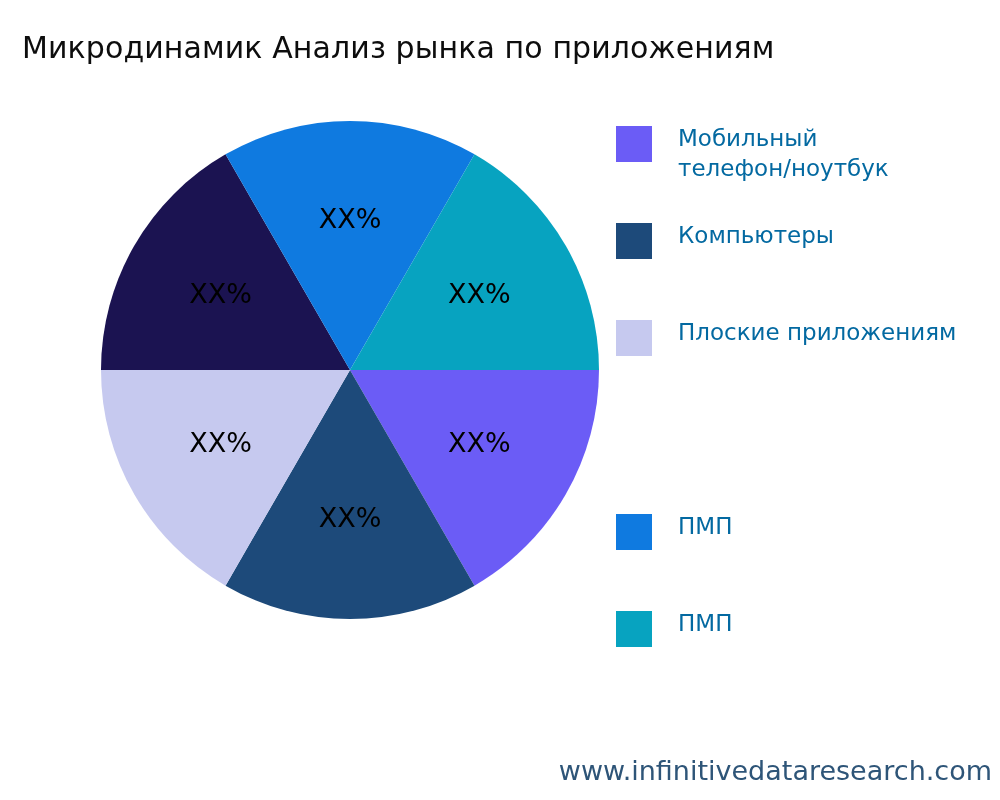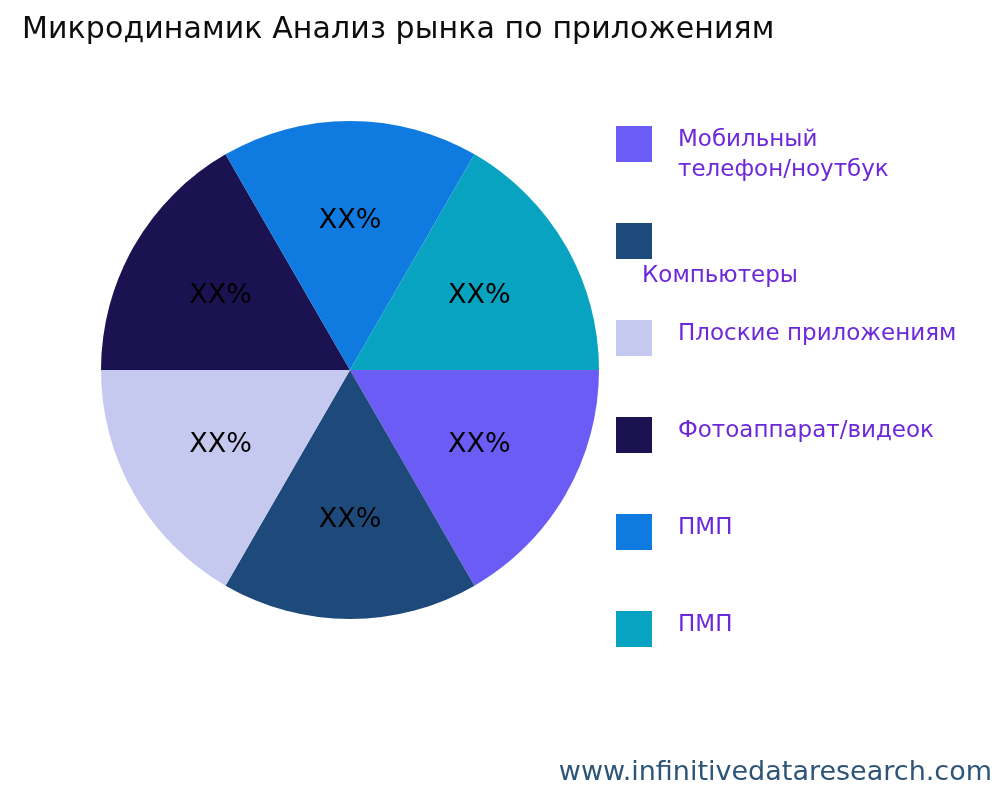"Микродинамик Анализ рынка по приложениям" #chart-title { top: 8px -> 28px }
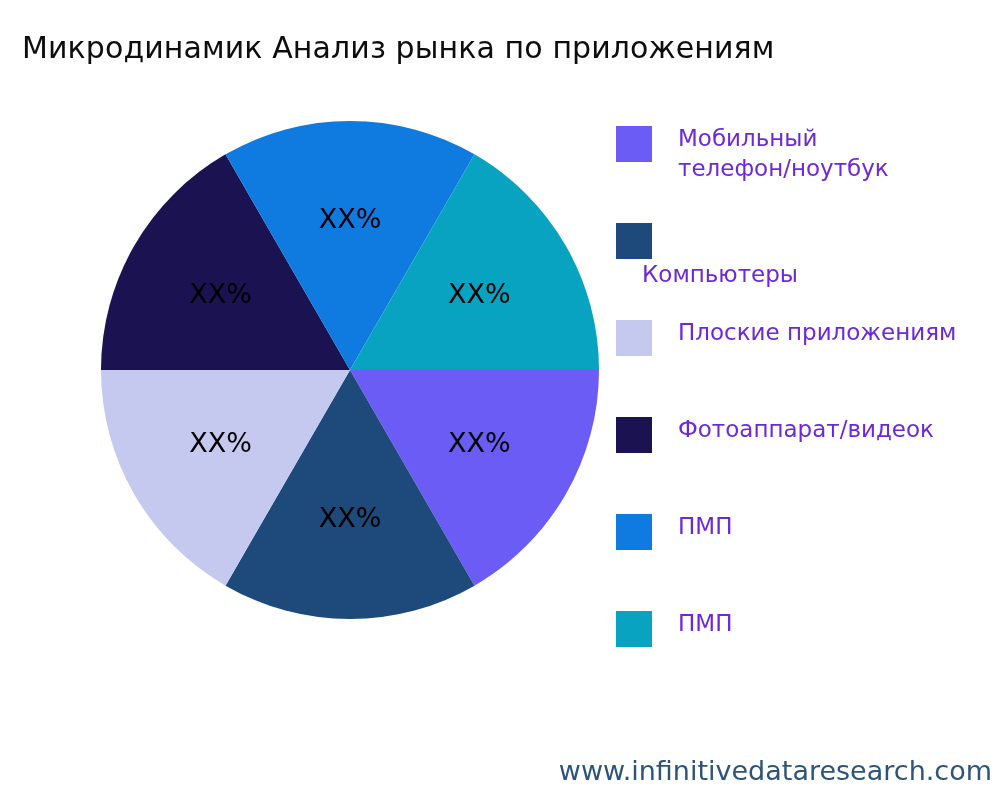"Мобильный" .legend-label { color: #6d28d9 -> #0369a1 }
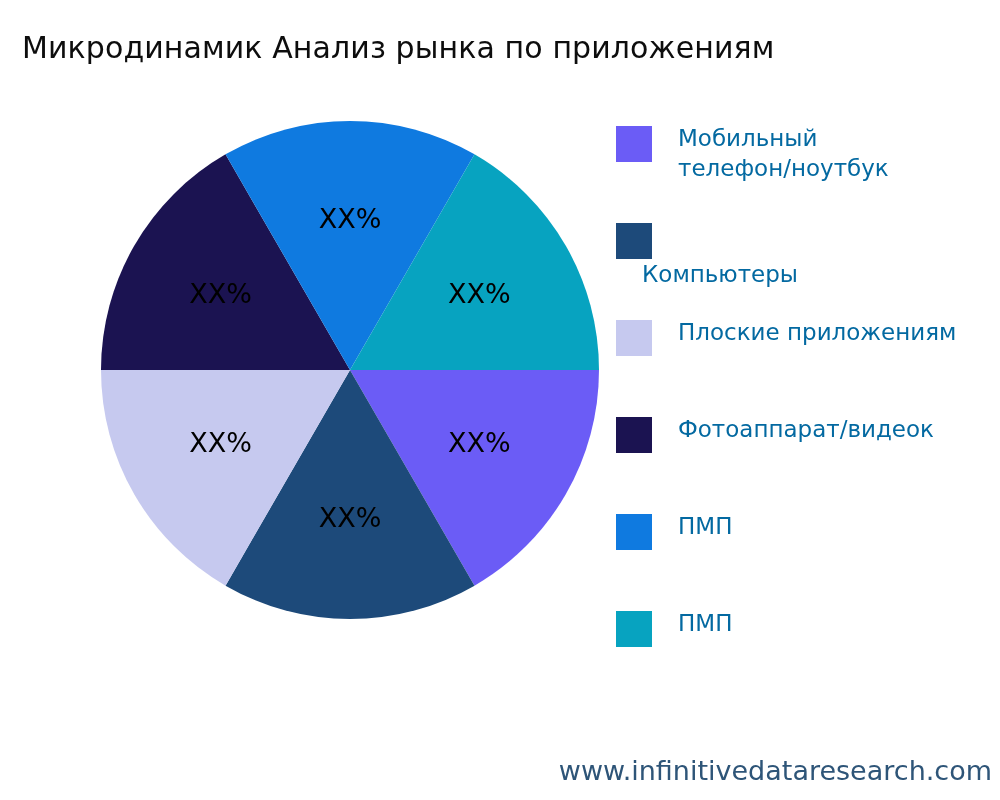"Компьютеры" div.legend-item { flex-direction: column -> none }
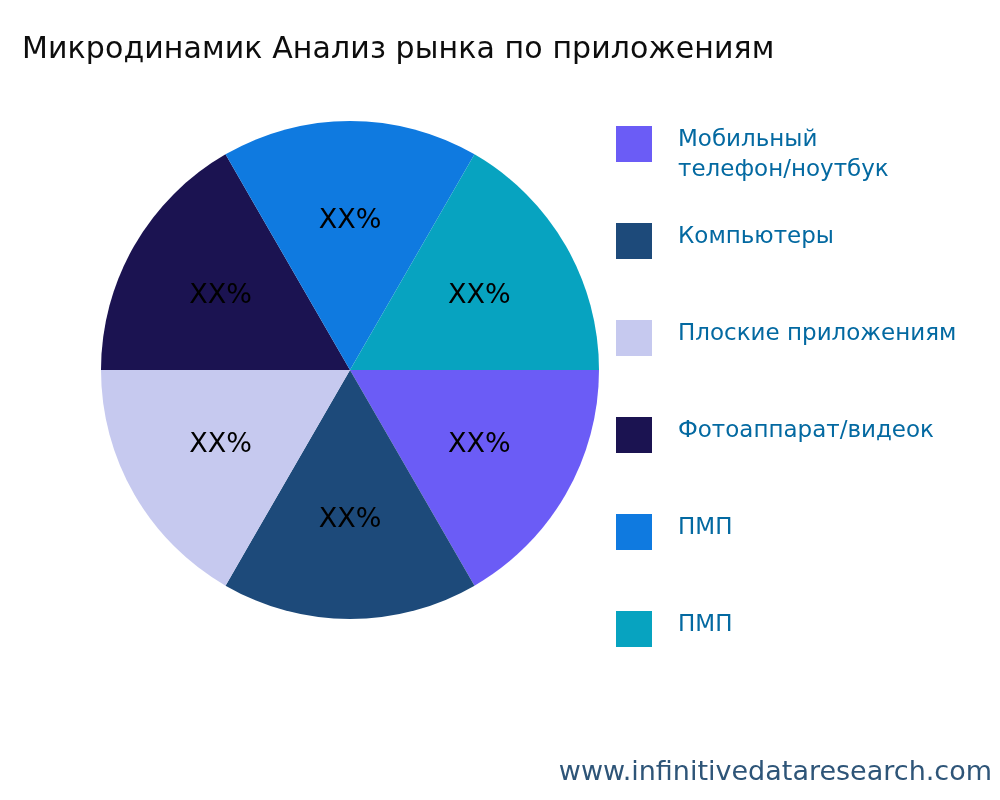"Фотоаппарат/видеок" div.legend-item { html: <div> <span></span> <span>Фотоаппарат/видеок</span> </div> -> none }
